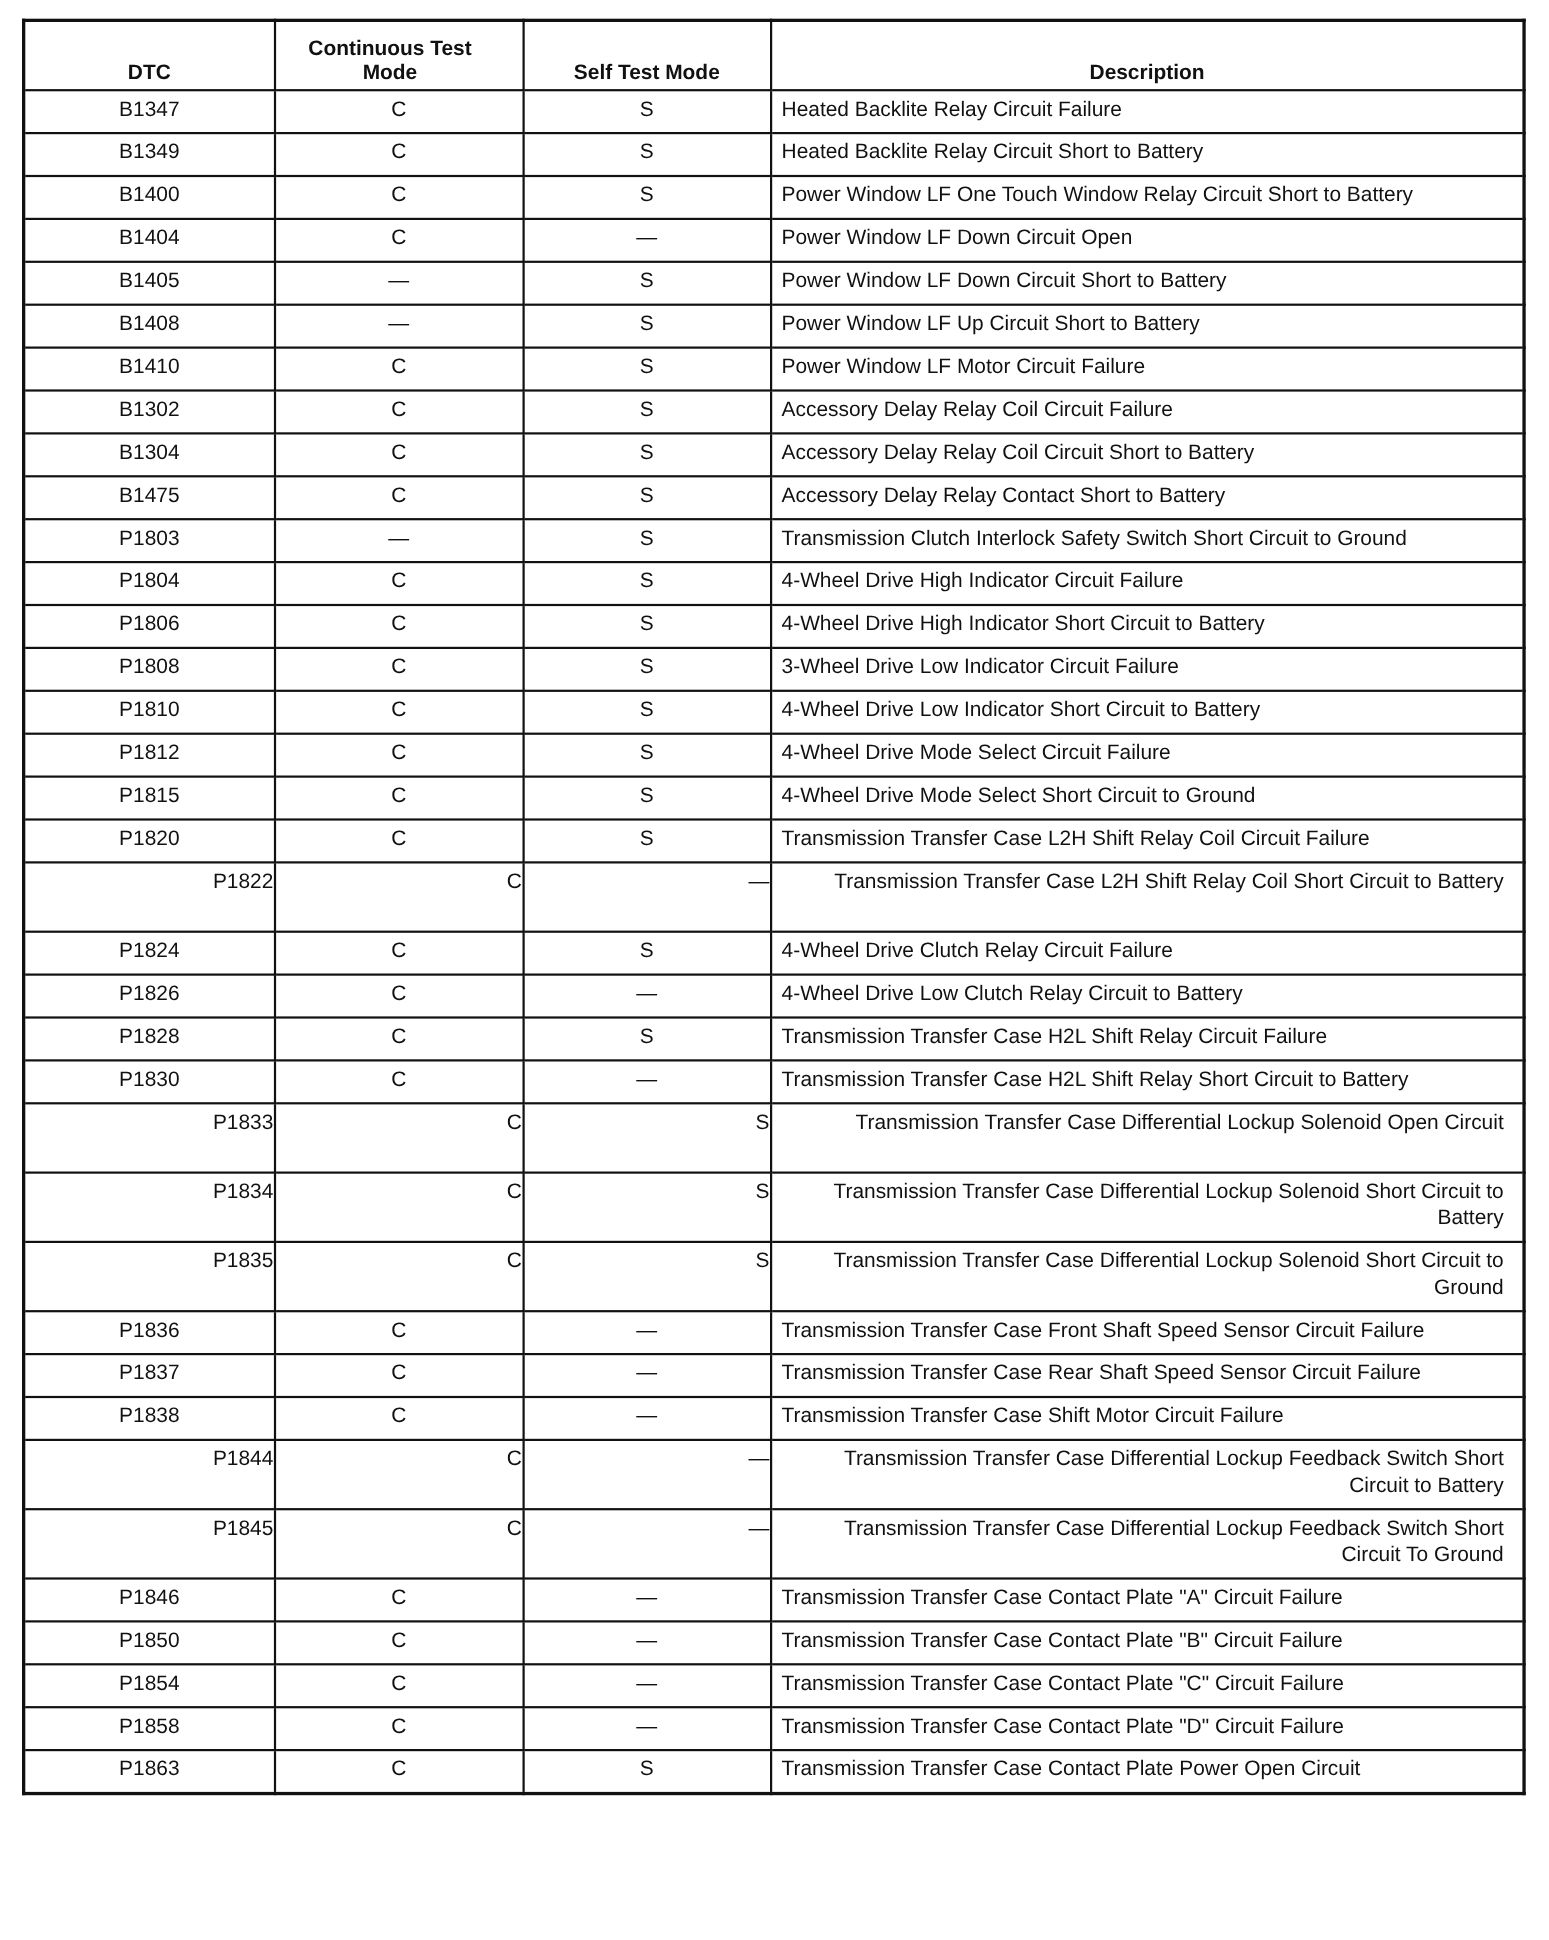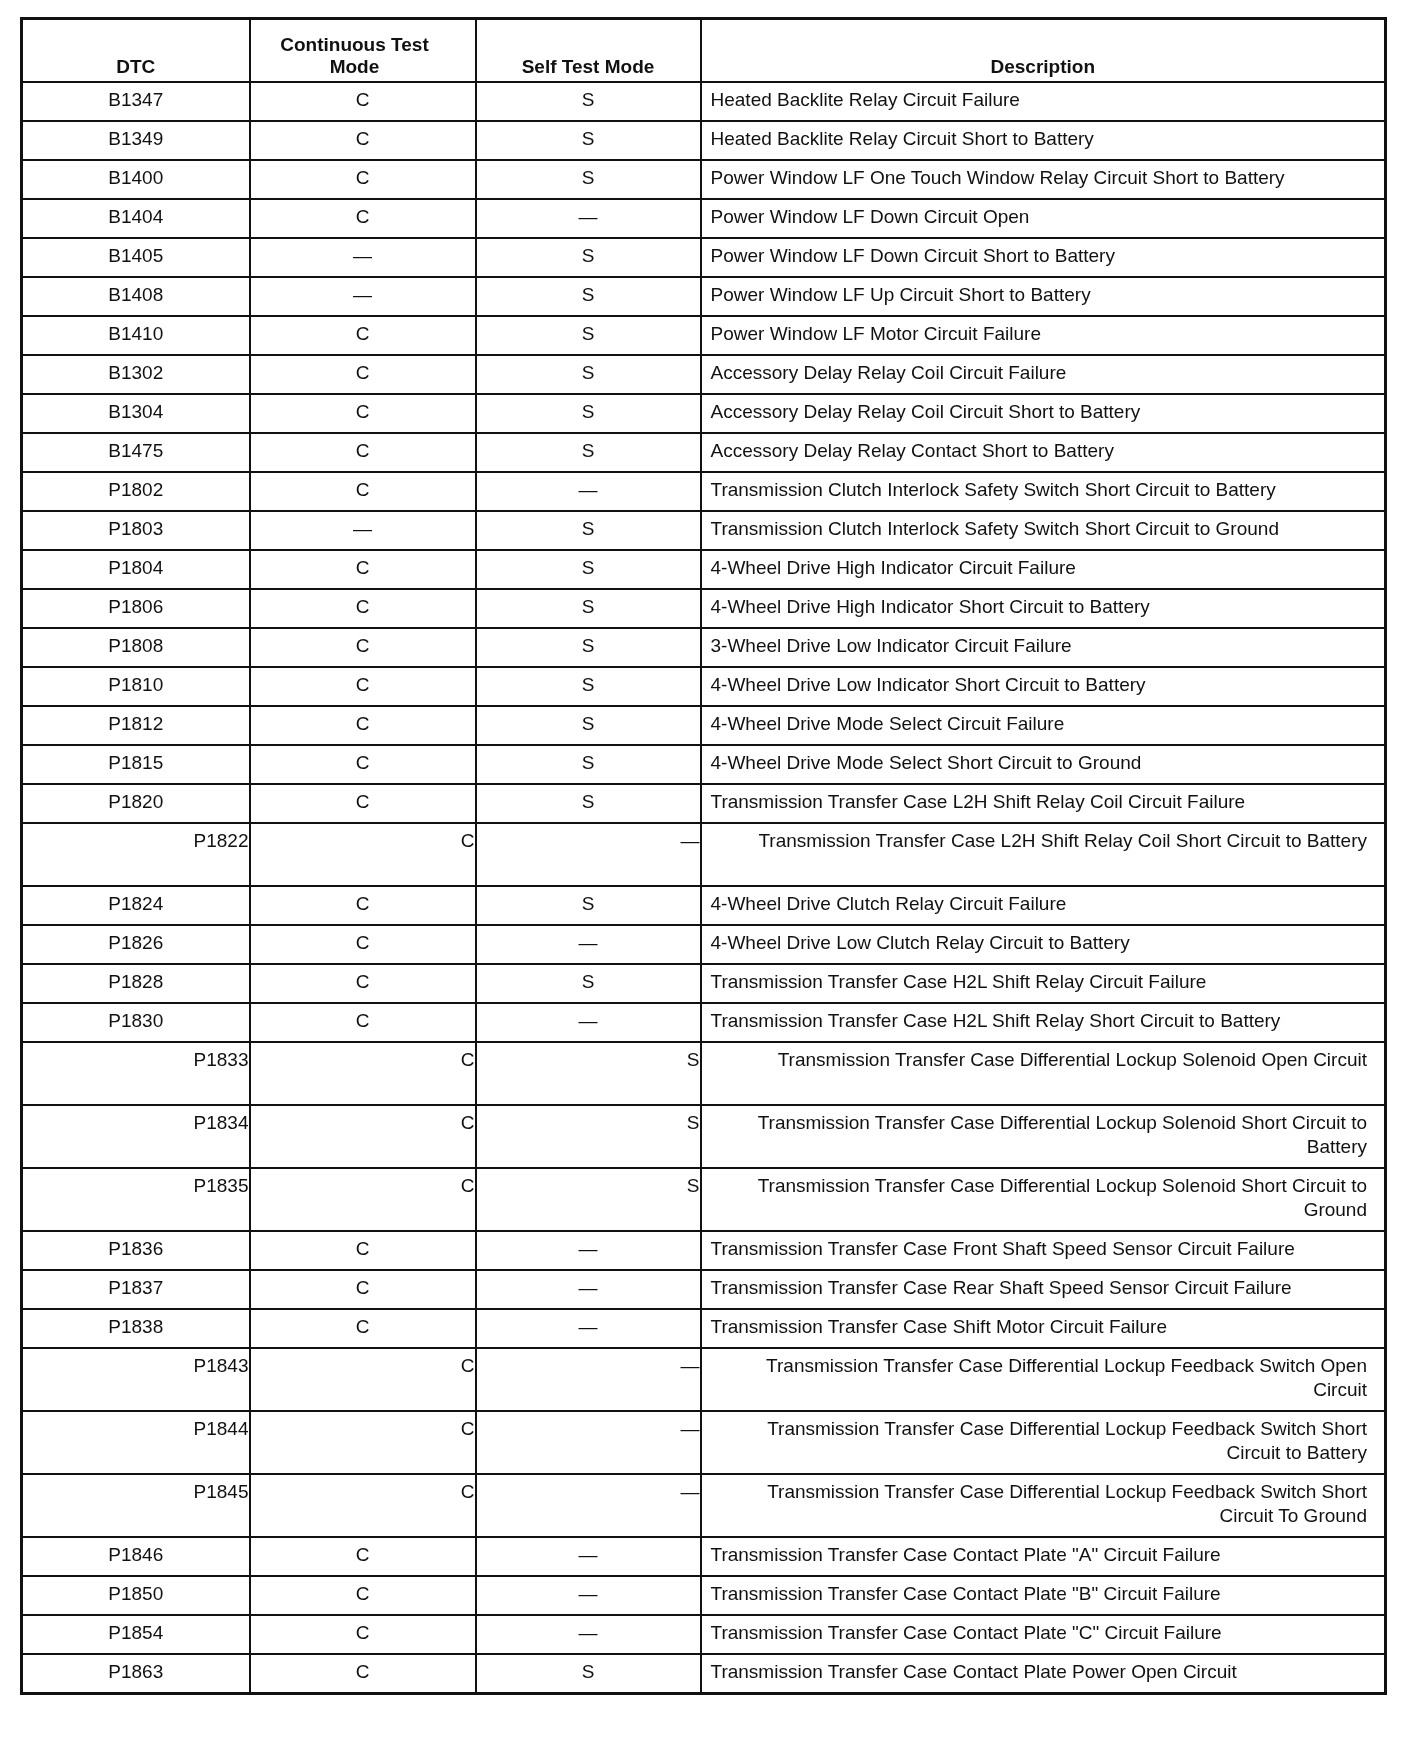"P1802" tr { html: <tr> <td>P1802</td> <td>C</td> <td>—</td> <td>Transmission Clutch Interlock Safety Switch Short Circuit to Battery</td> </tr> -> none }
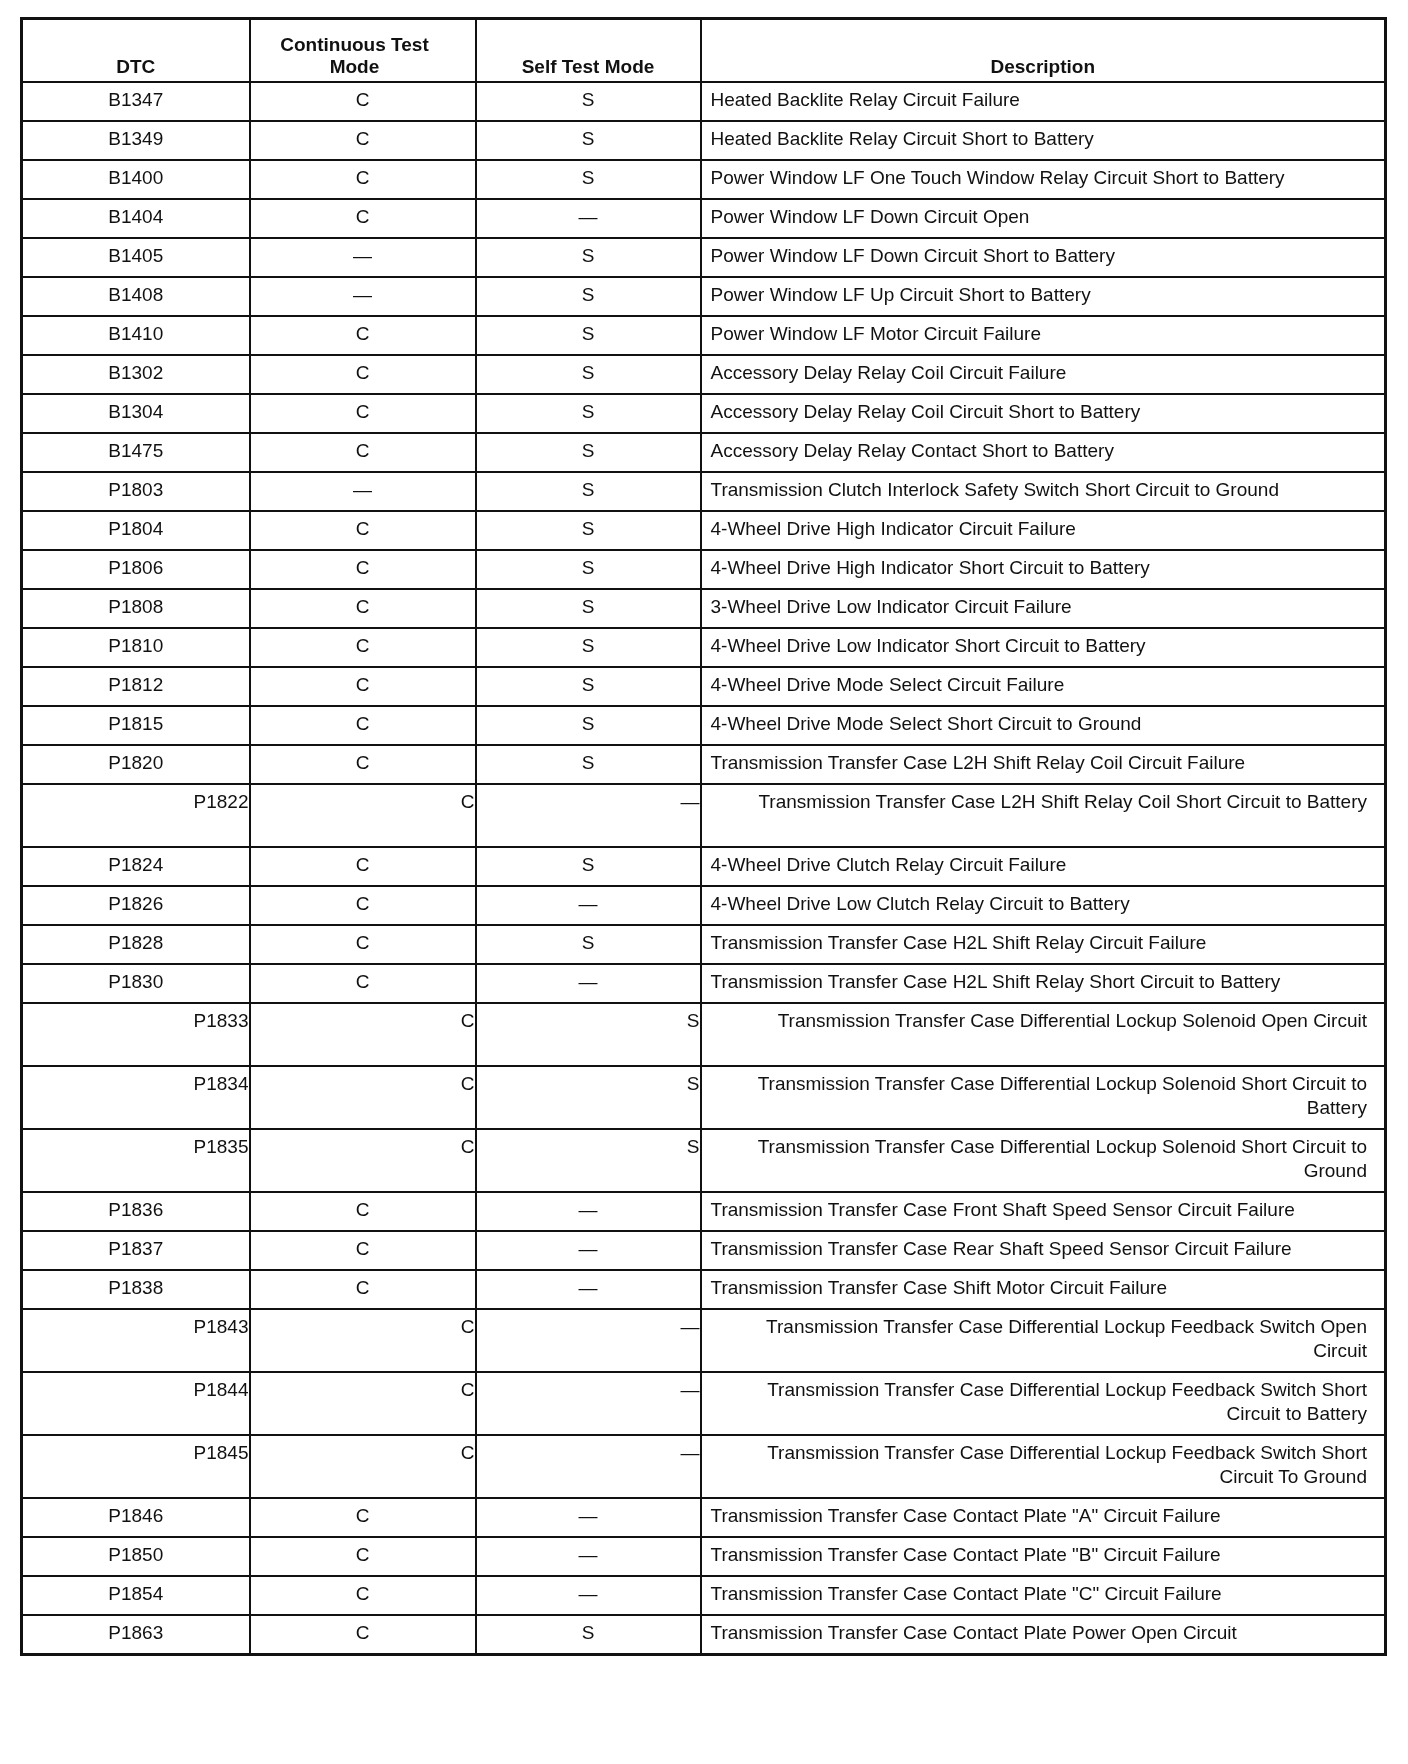"P1843" tr.double { html: <tr> <td>P1843</td> <td>C</td> <td>—</td> <td>Transmission Transfer Case Differential Lockup Feedback Switch Open Circuit</td> </tr> -> none }
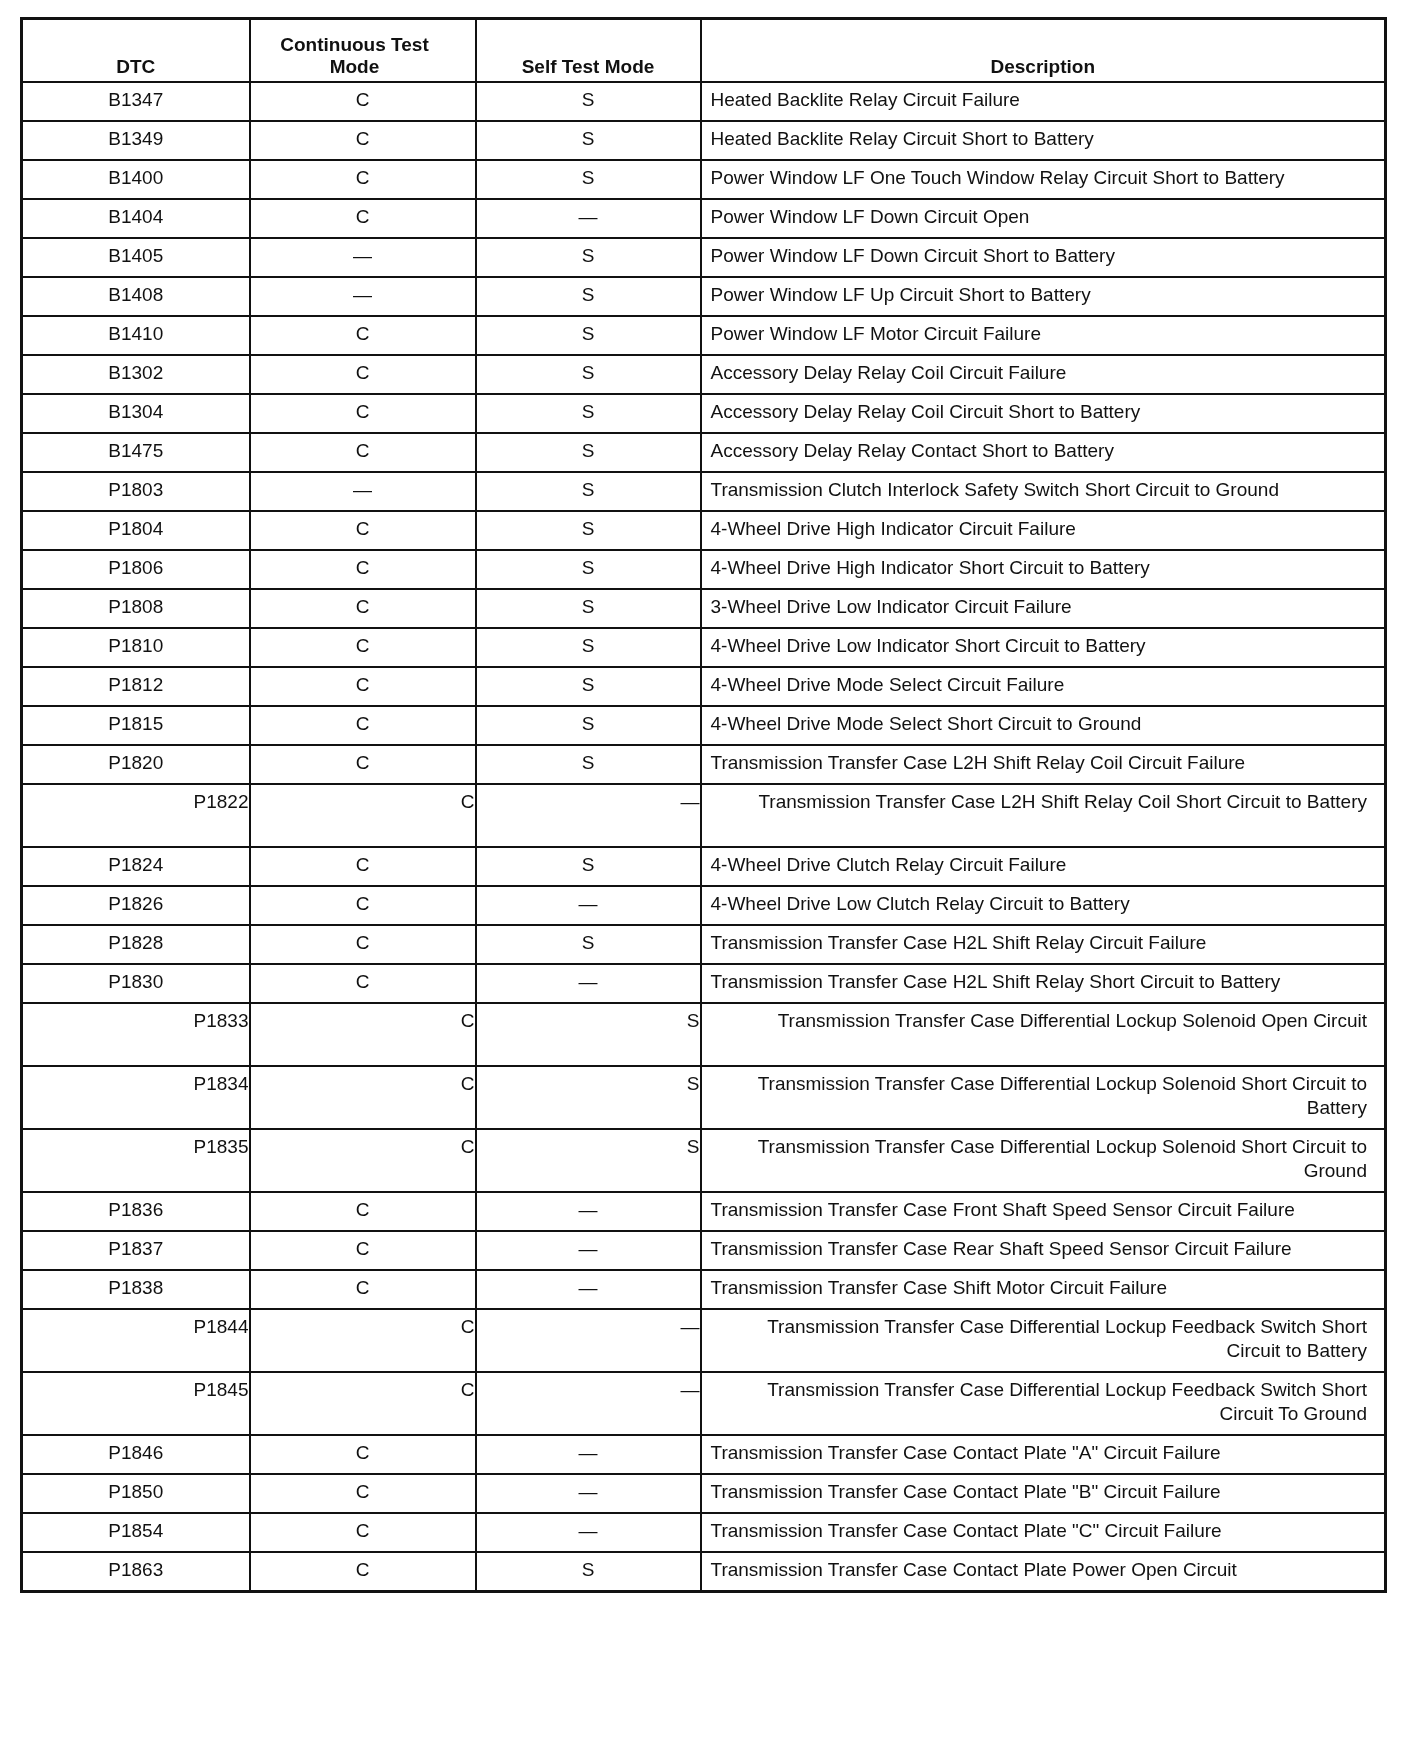"P1858" tr { html: none -> <tr> <td>P1858</td> <td>C</td> <td>—</td> <td>Transmission Transfer Case Contact Plate "D" Circuit Failure</td> </tr> }
